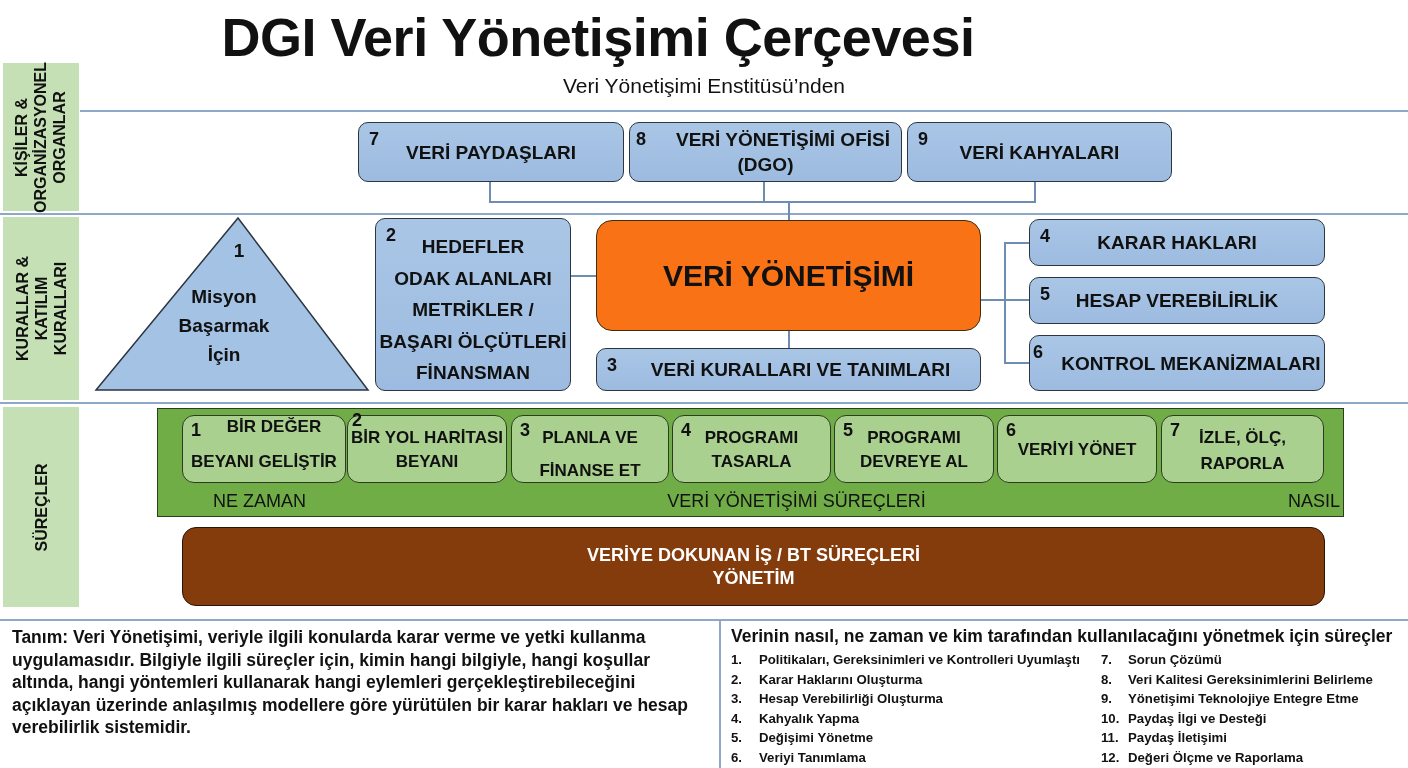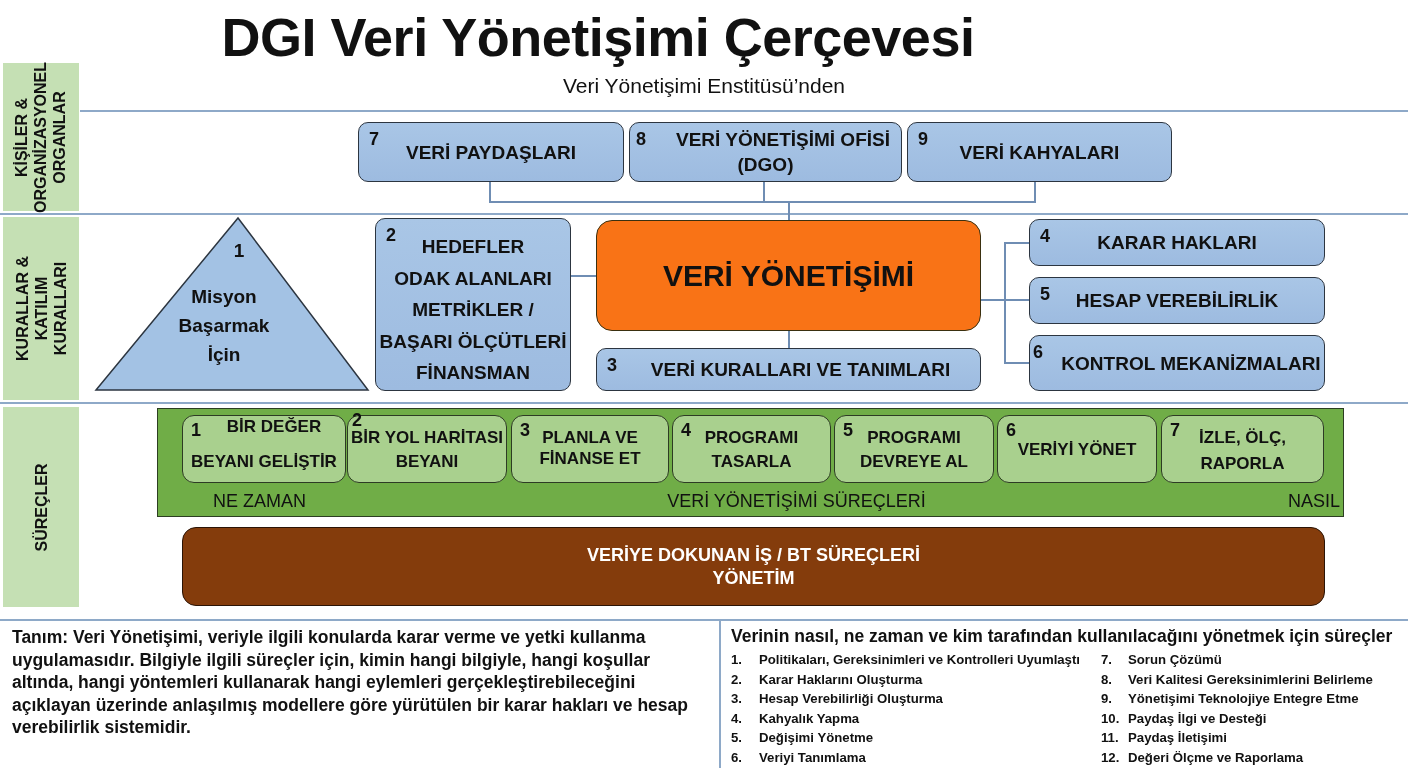"FİNANSE ET" div.lbl { top: 32px -> 44px }
